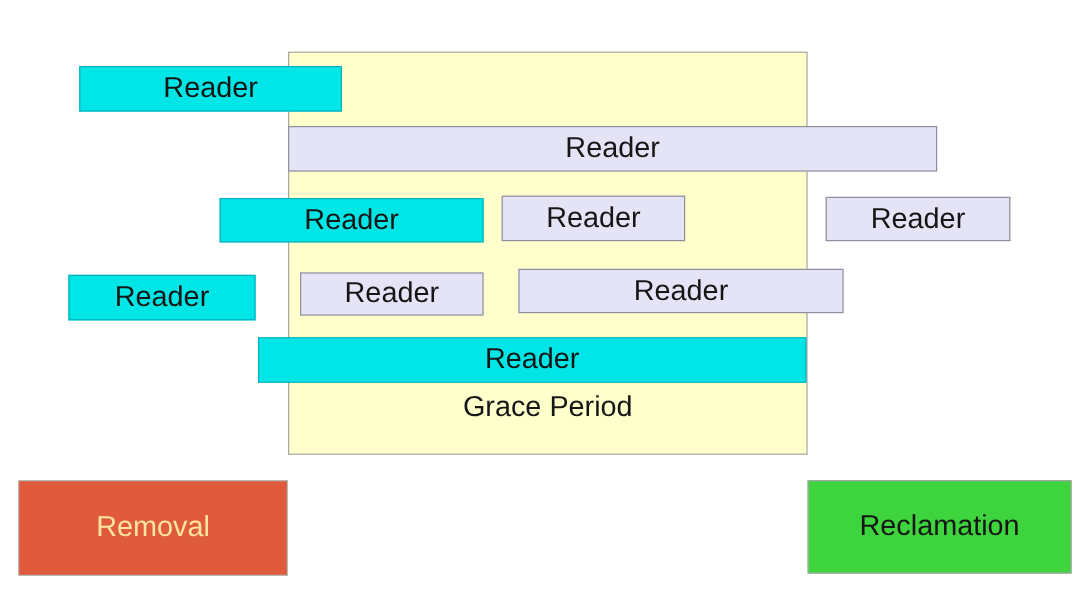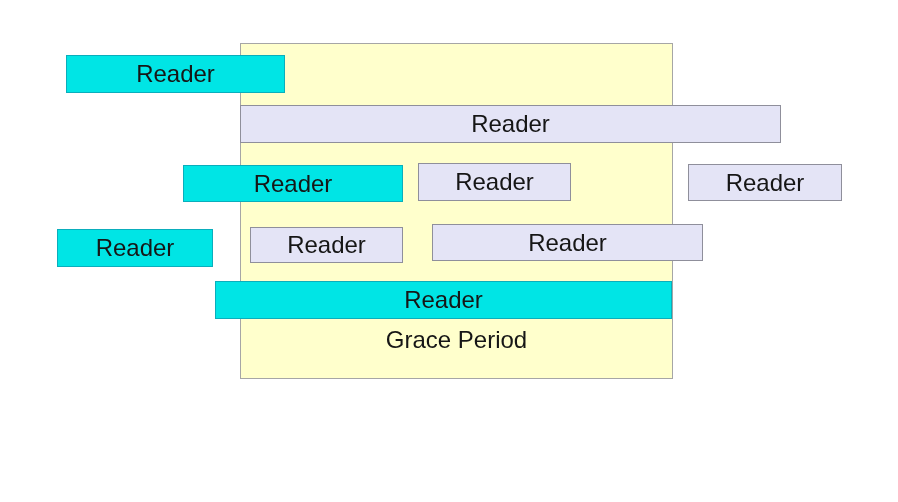"Removal" div.box { html: none -> <div> <span>Removal</span> </div> }
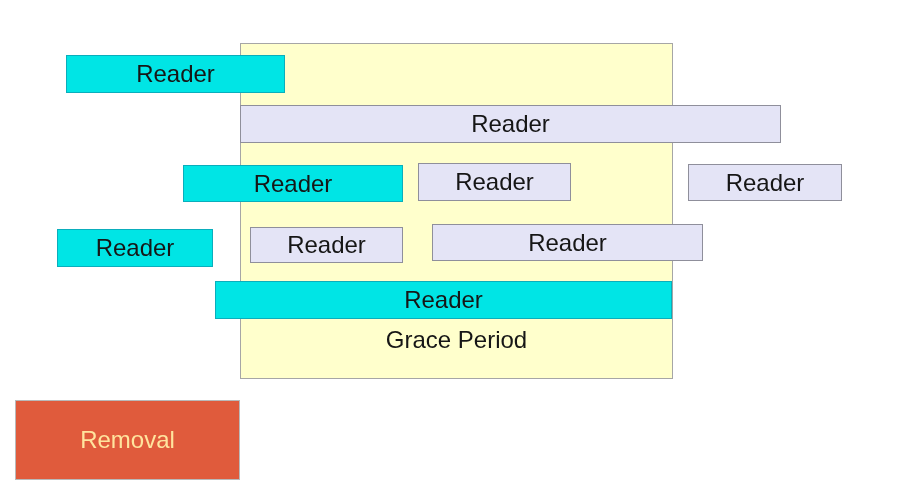"Reclamation" div.box { html: none -> <div> <span>Reclamation</span> </div> }
